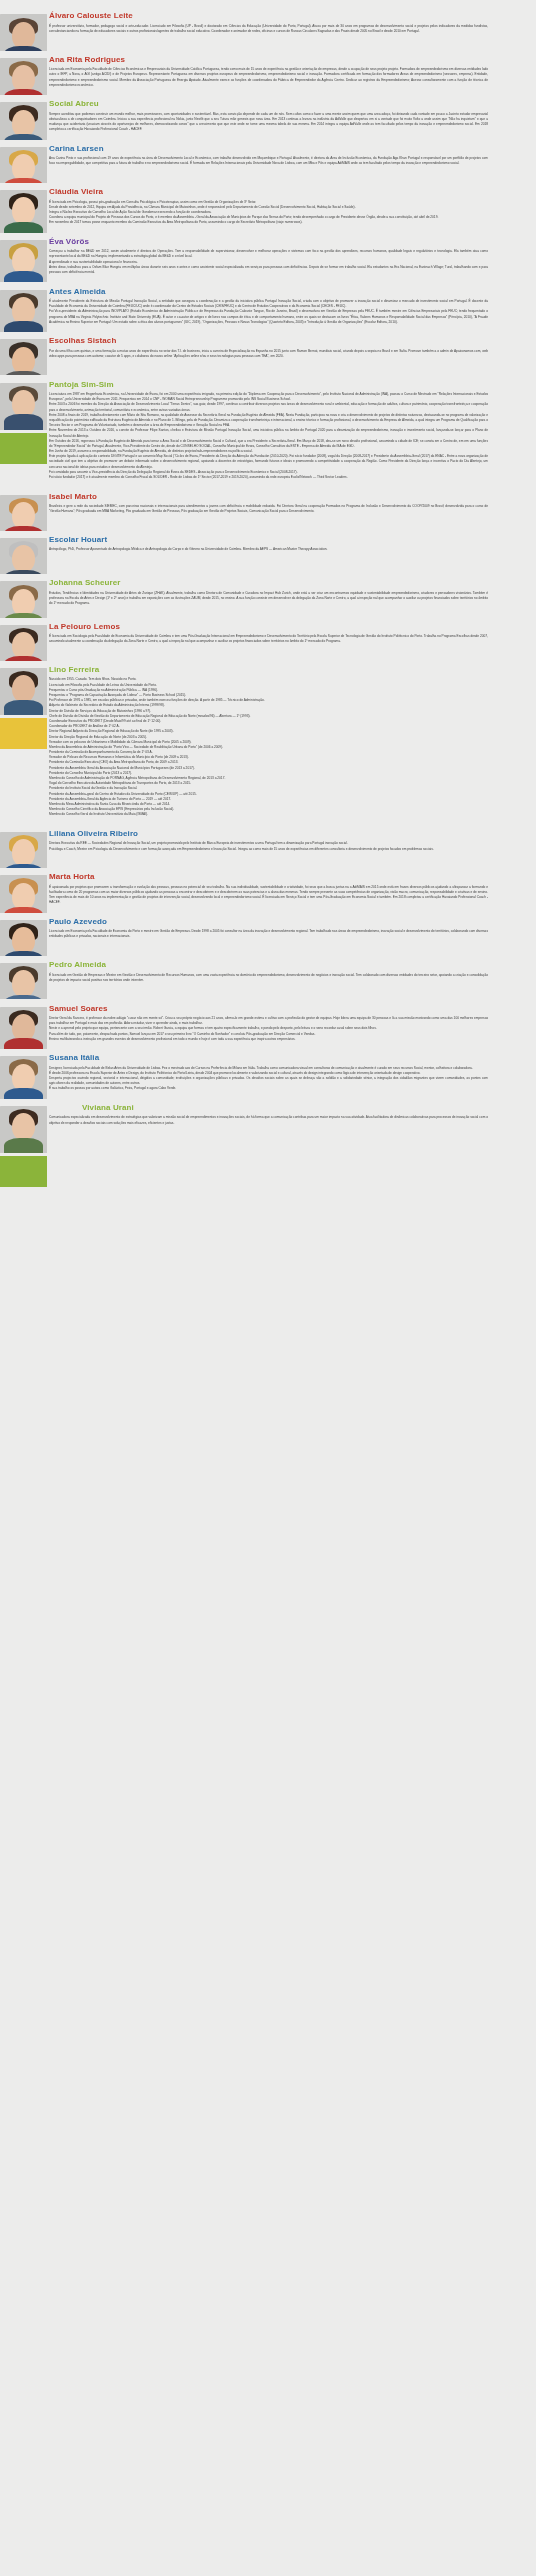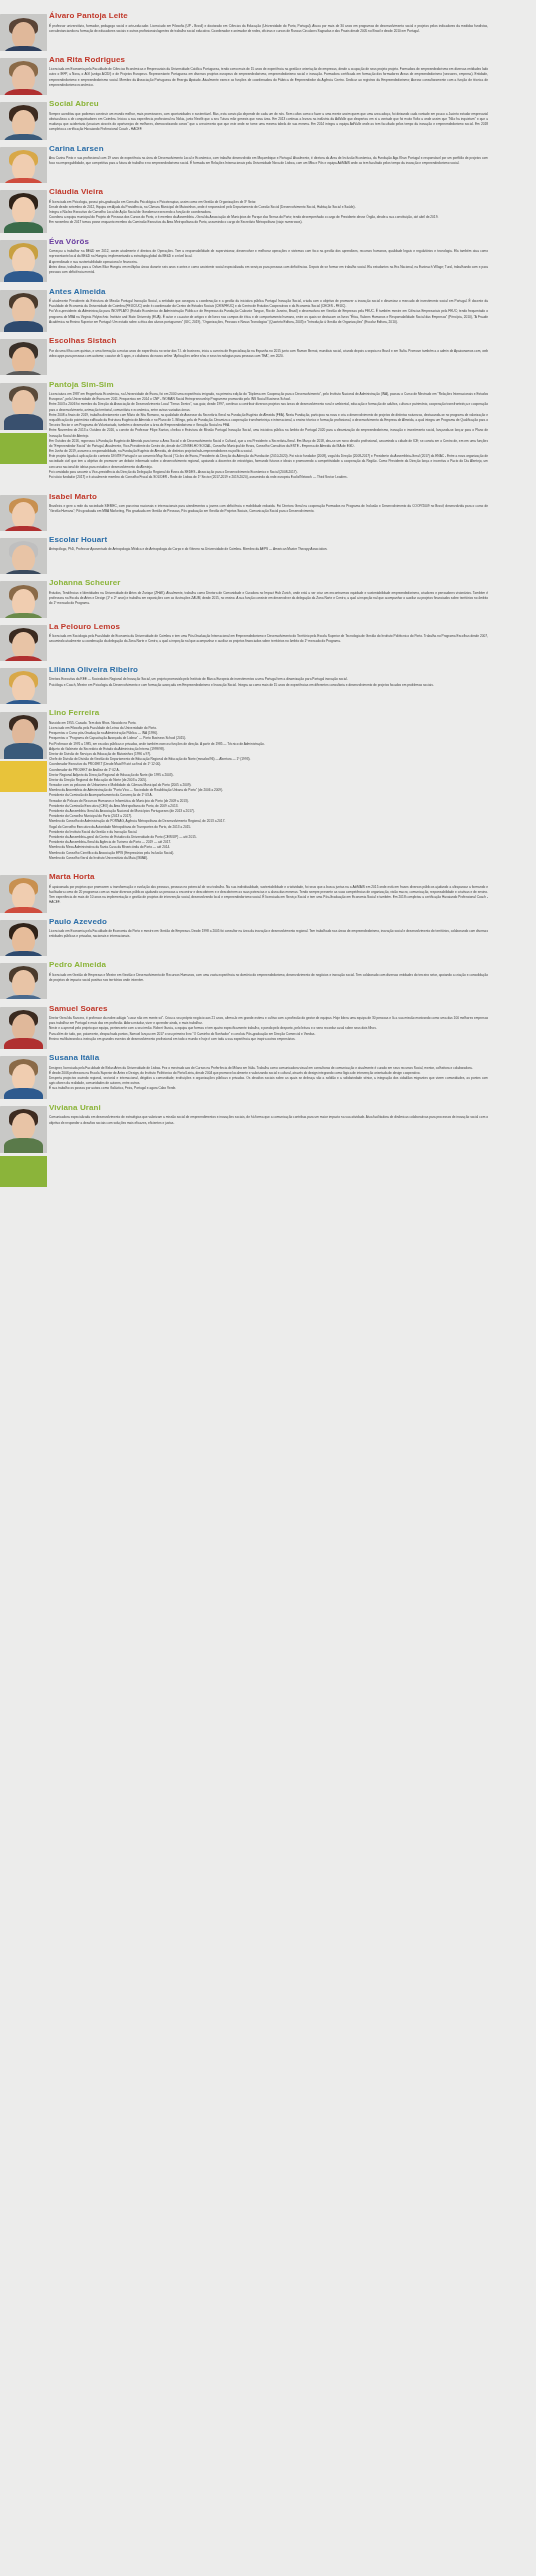"Álvaro Pantoja Leite" div.sp-name { text: Pantoja -> Calouste }
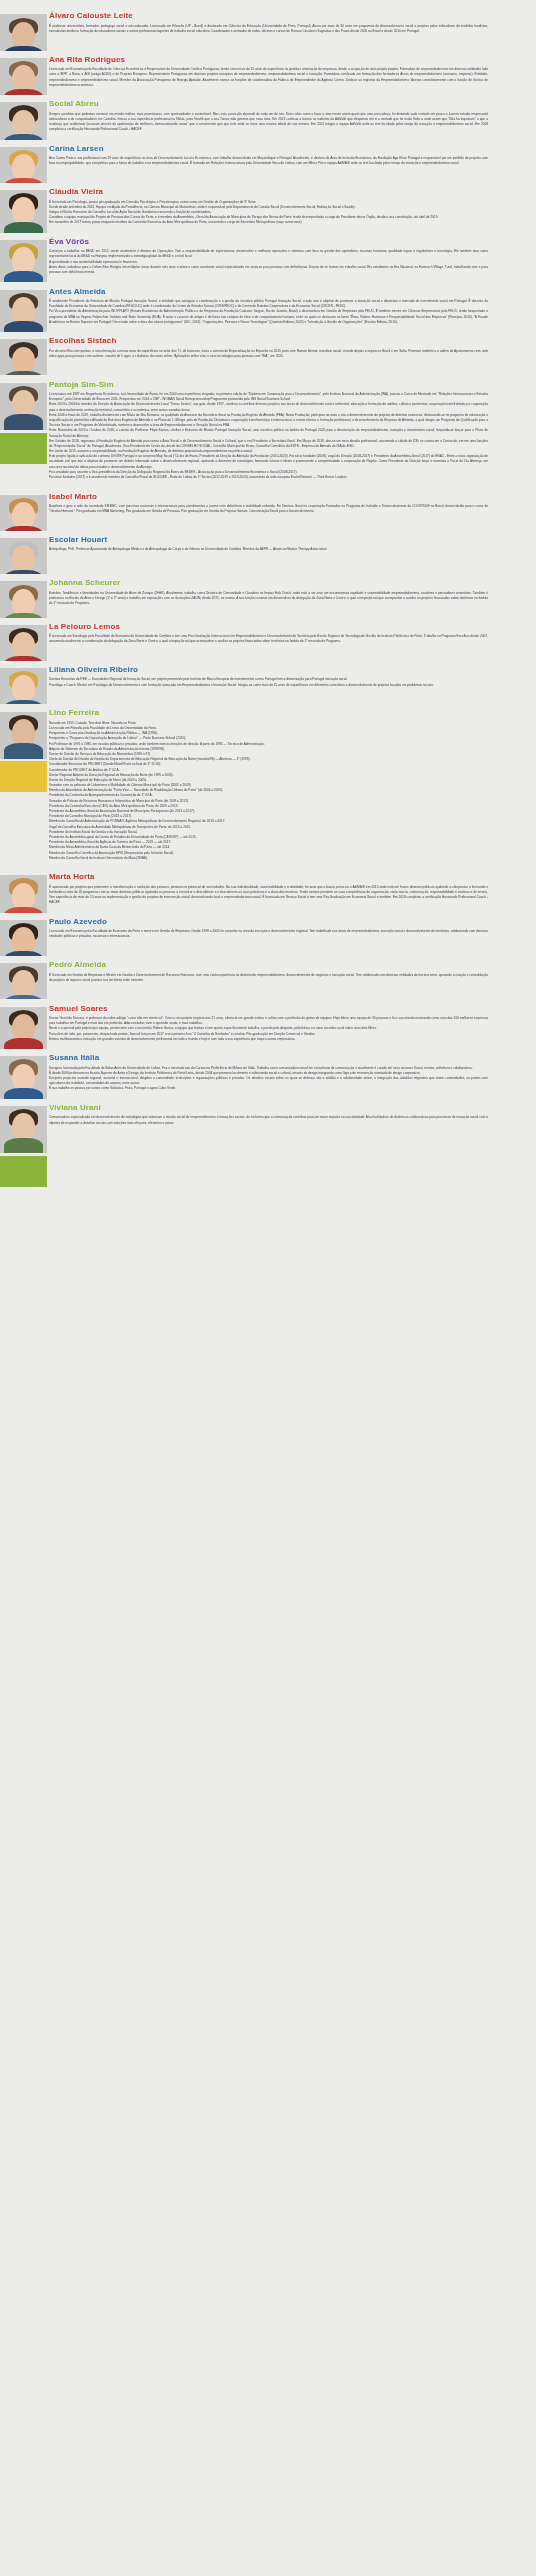"Liliana Oliveira Ribeiro" div.speaker { order: before "Lino Ferreira" -> after "Lino Ferreira" }
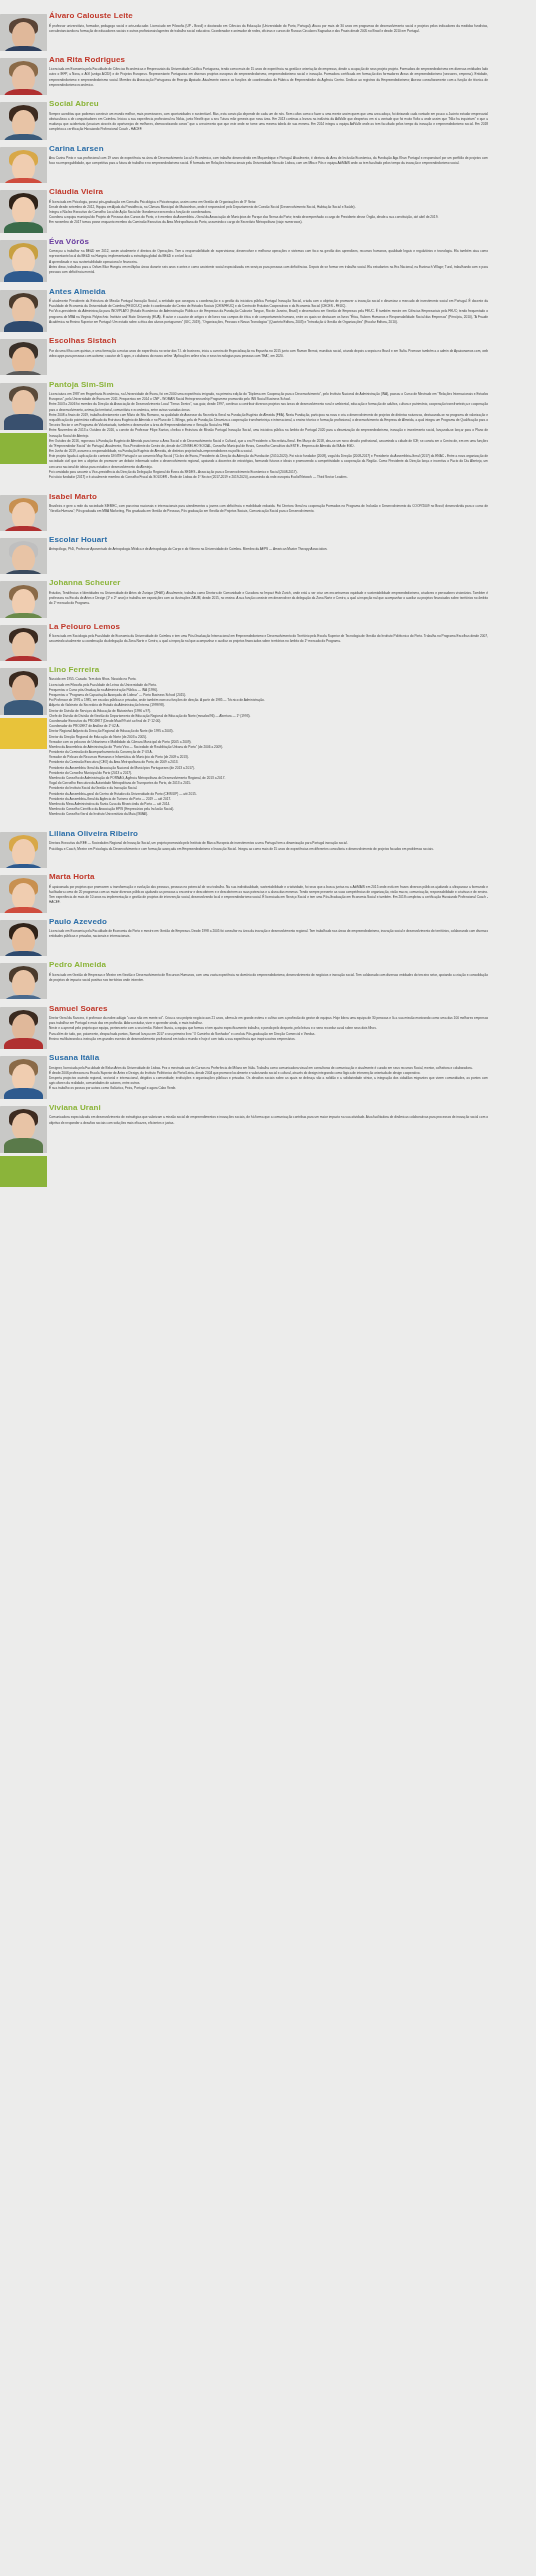"Viviana Urani" div.sp-name { margin-left: none -> 33px }
